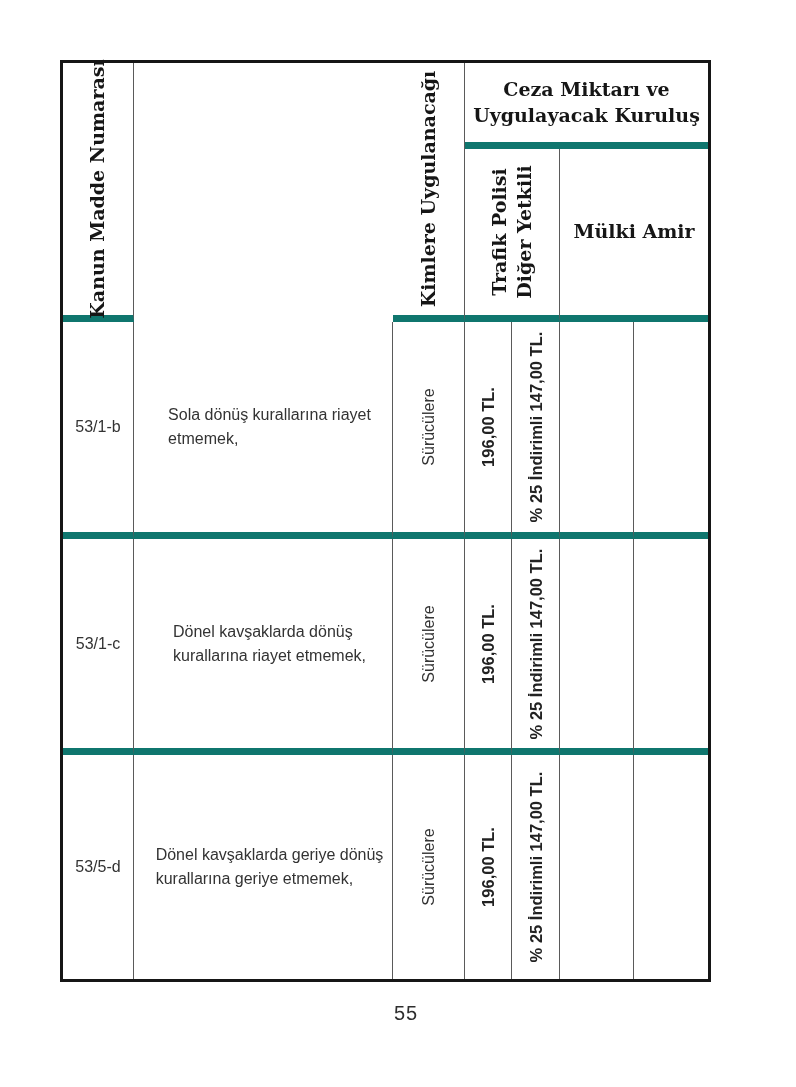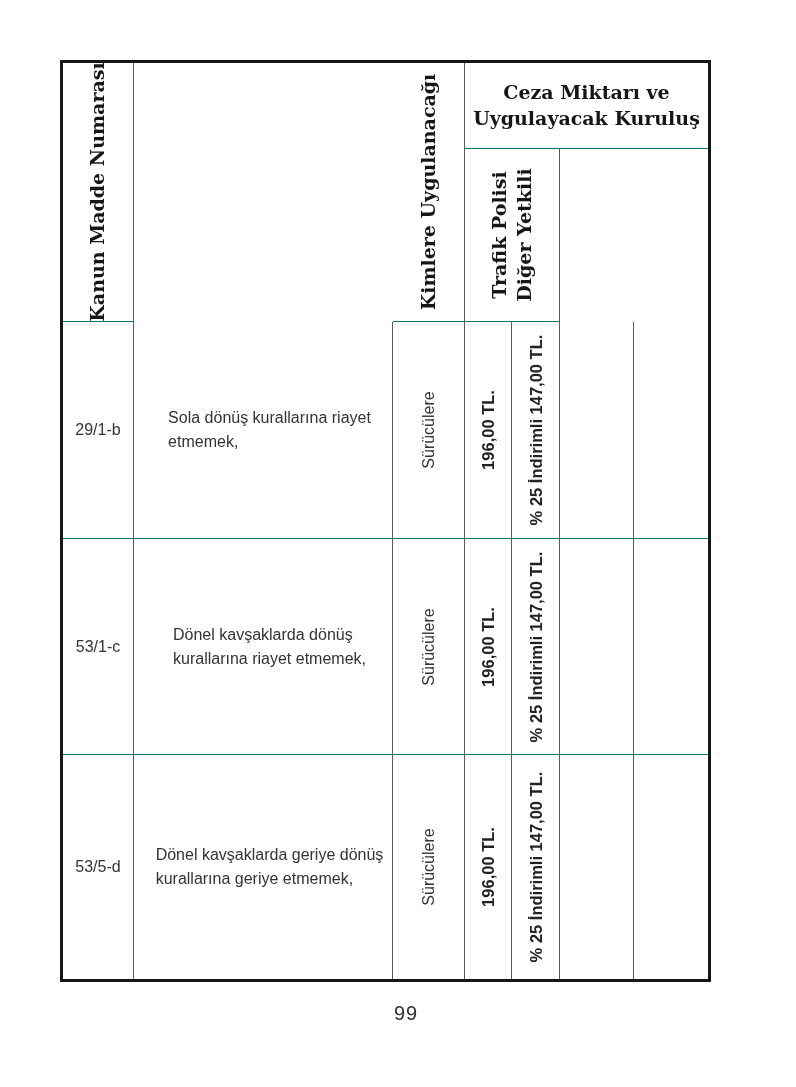"Ceza Miktarı ve" .cell { border-bottom: 1px solid #0f766e -> 7px solid #0f766e }
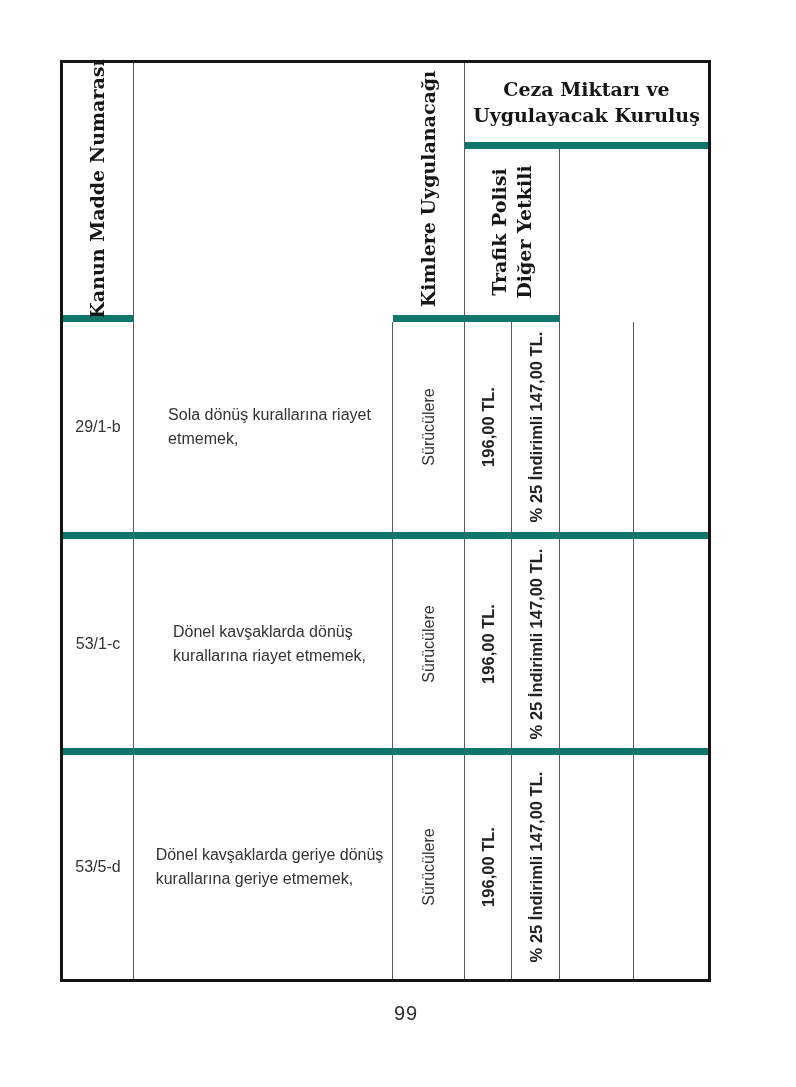"Mülki Amir" div.cell { html: none -> <div> <span>Mülki Amir</span> </div> }
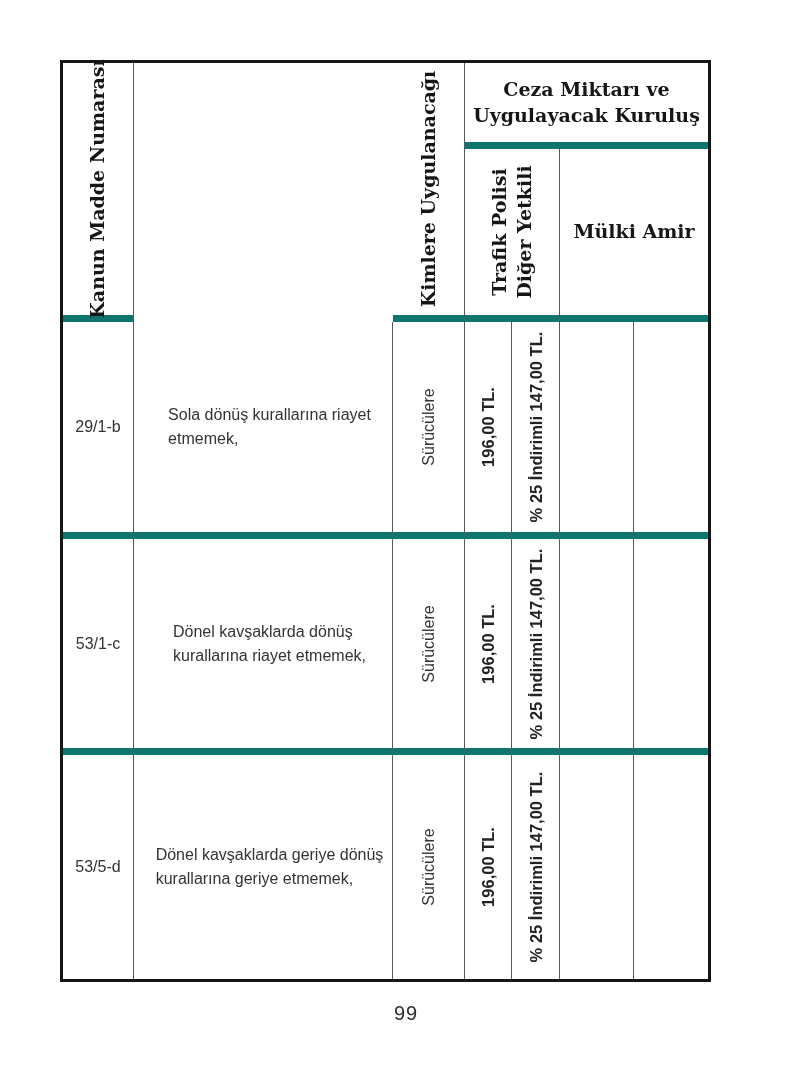"29/1-b" span.body-text { text: 29/1-b -> 53/1-b }
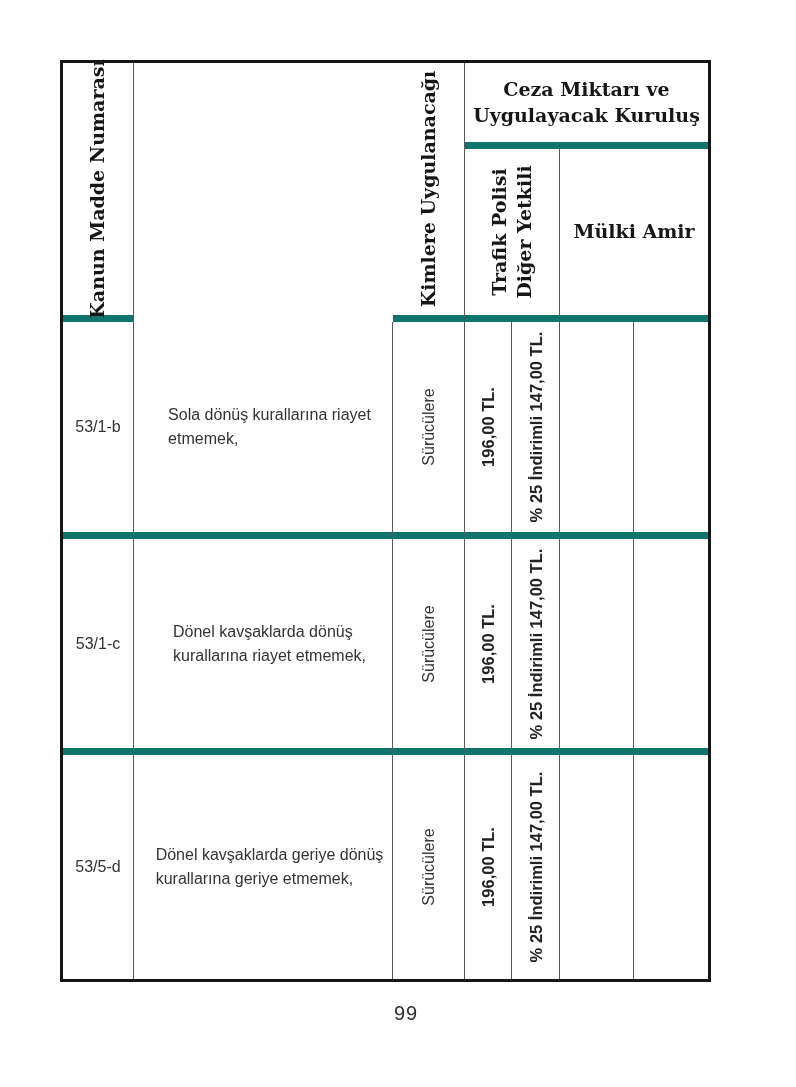"99" div.page-num { text: 99 -> 55 }
